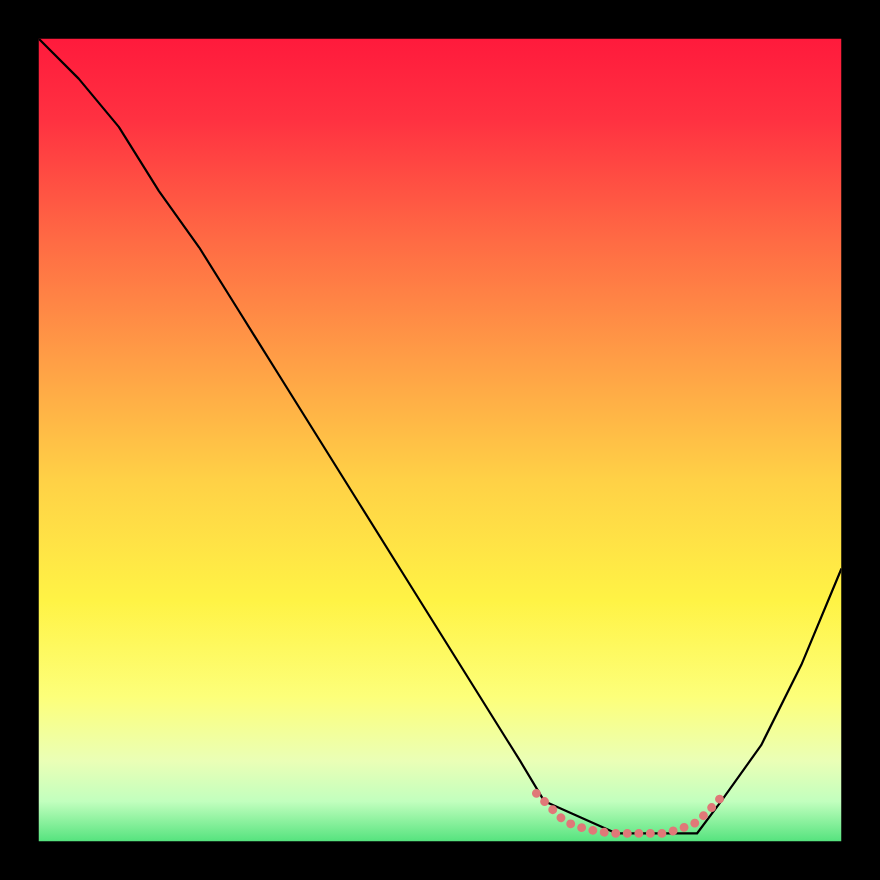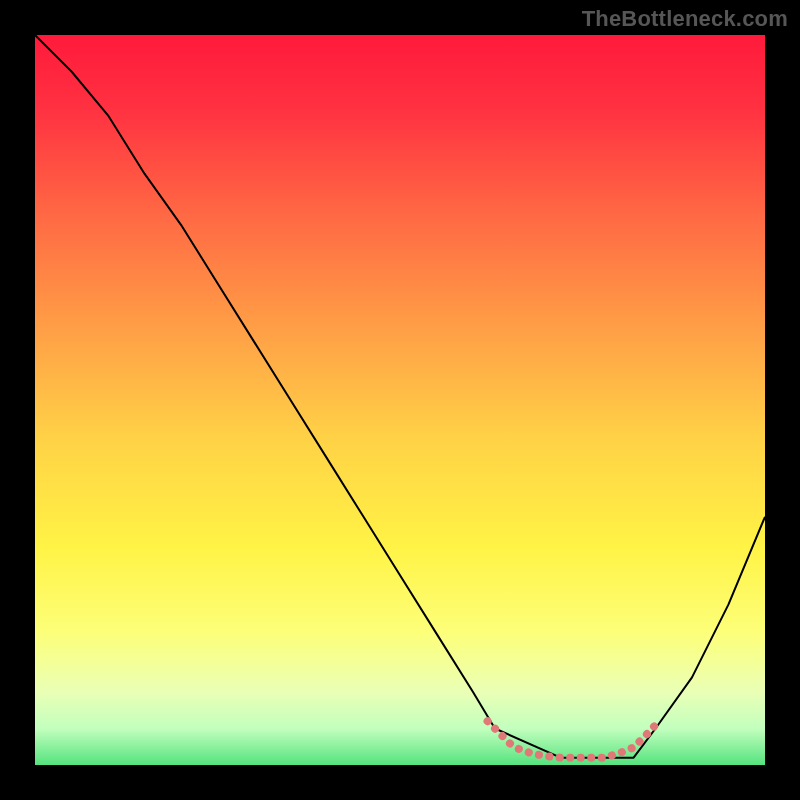"TheBottleneck.com" div.watermark { html: <div>TheBottleneck.com</div> -> none }
